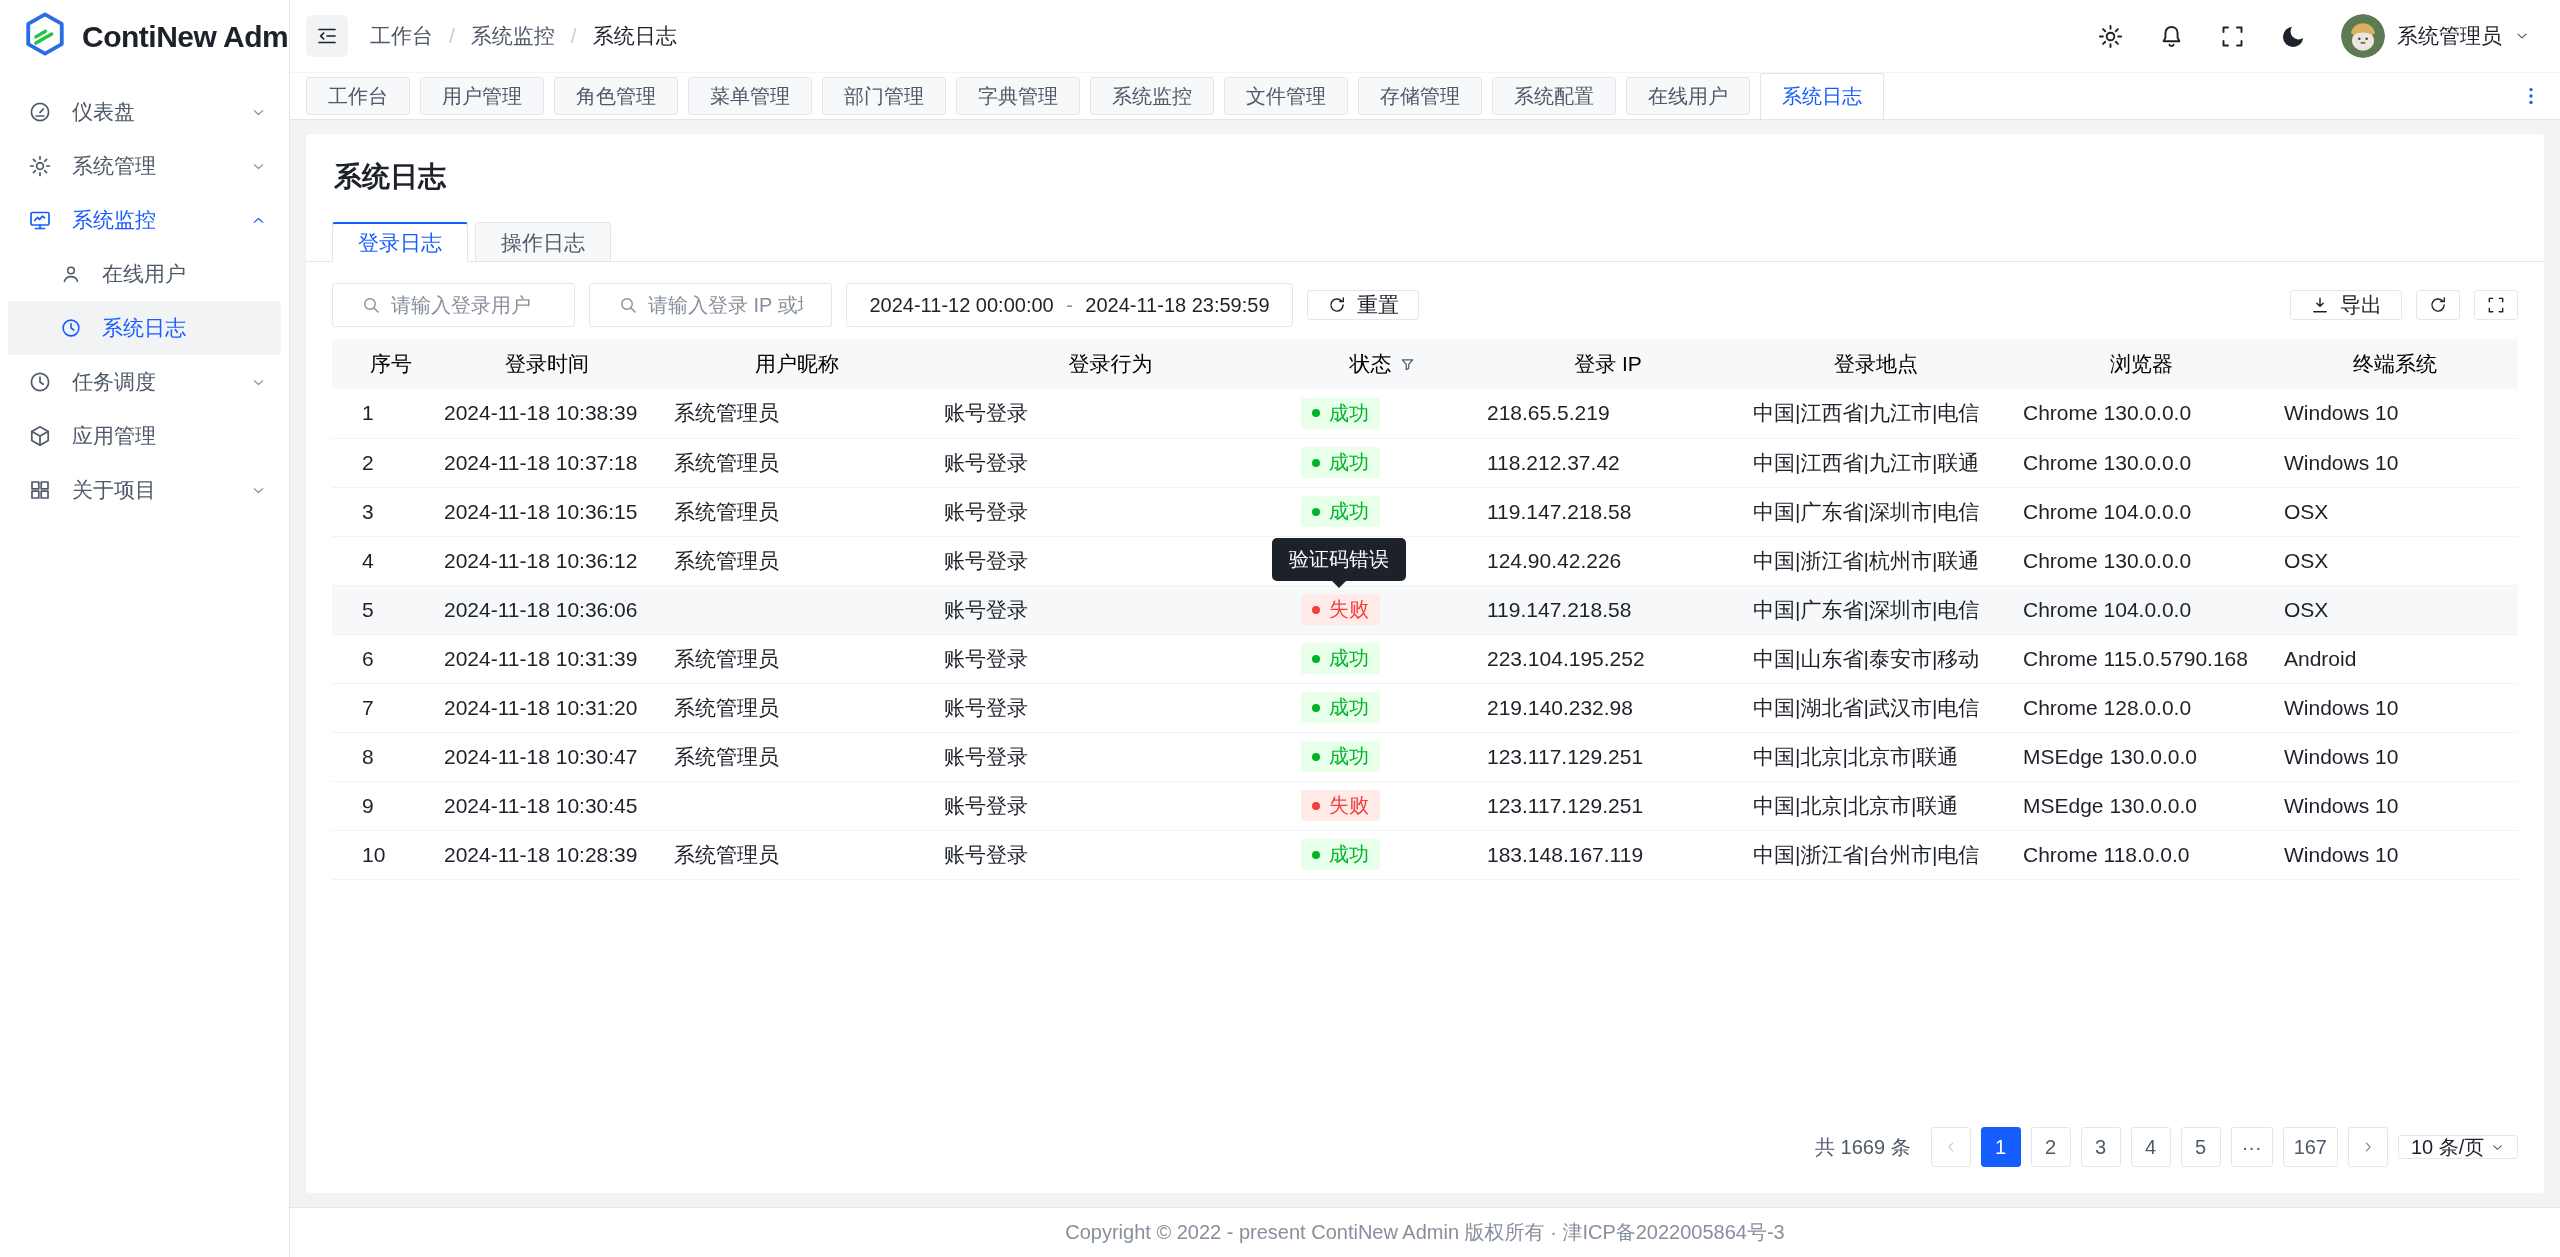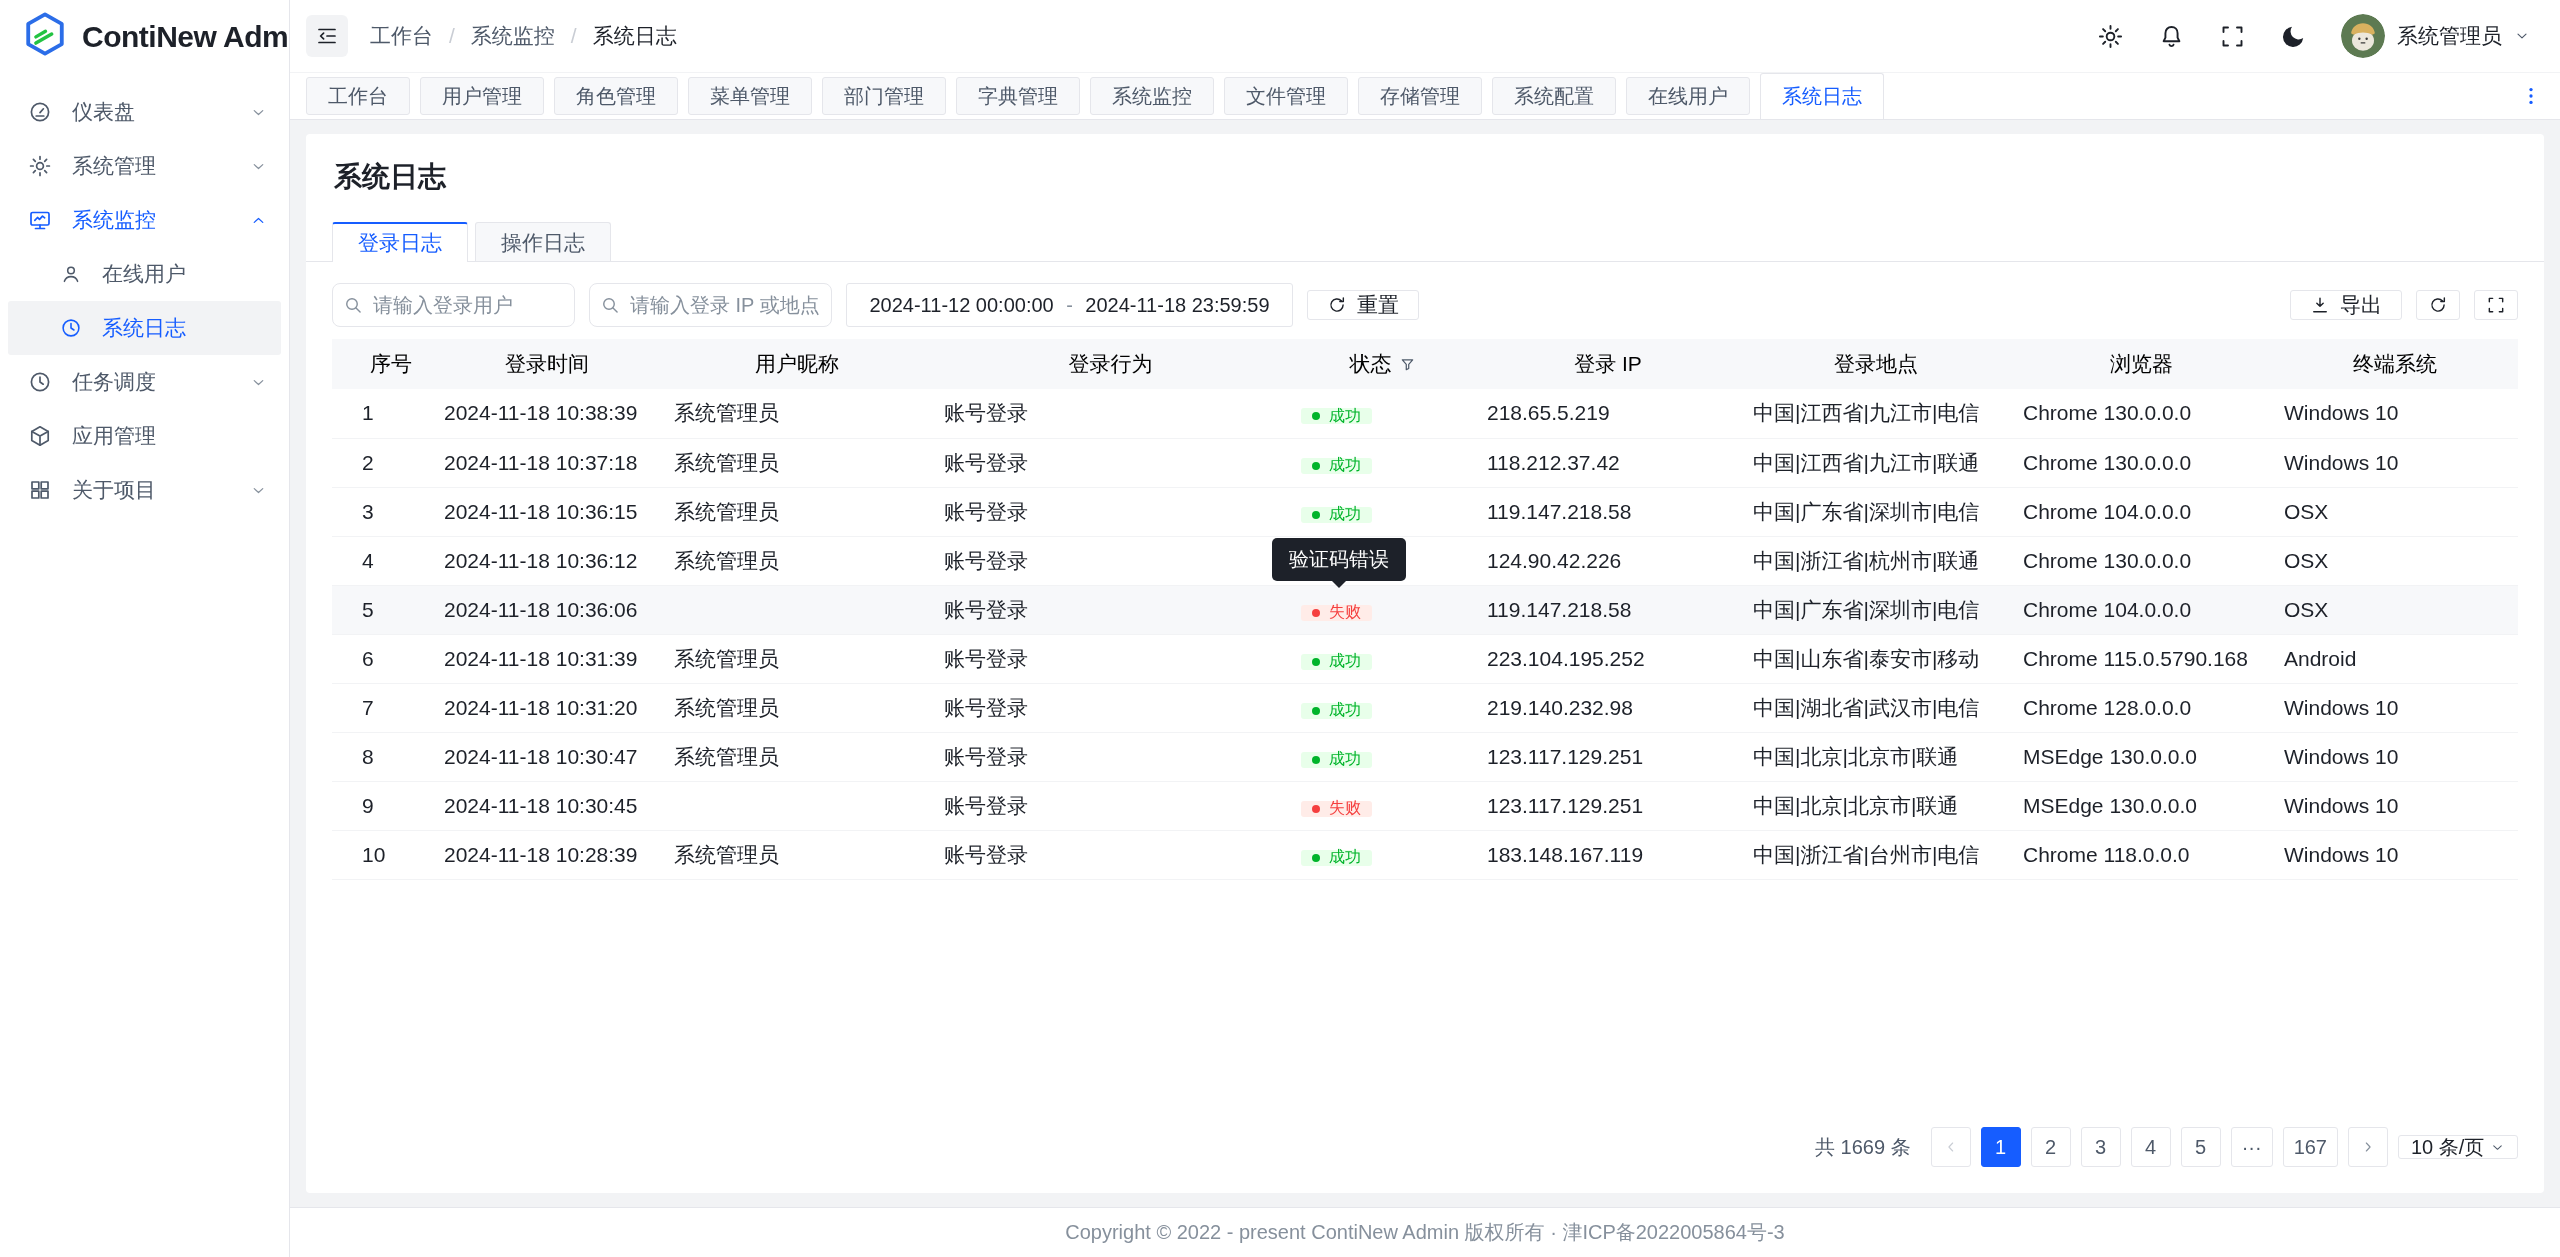"请输入登录用户" .input { border-radius: 8px -> 3px; padding: 0 10px -> 0 28px }
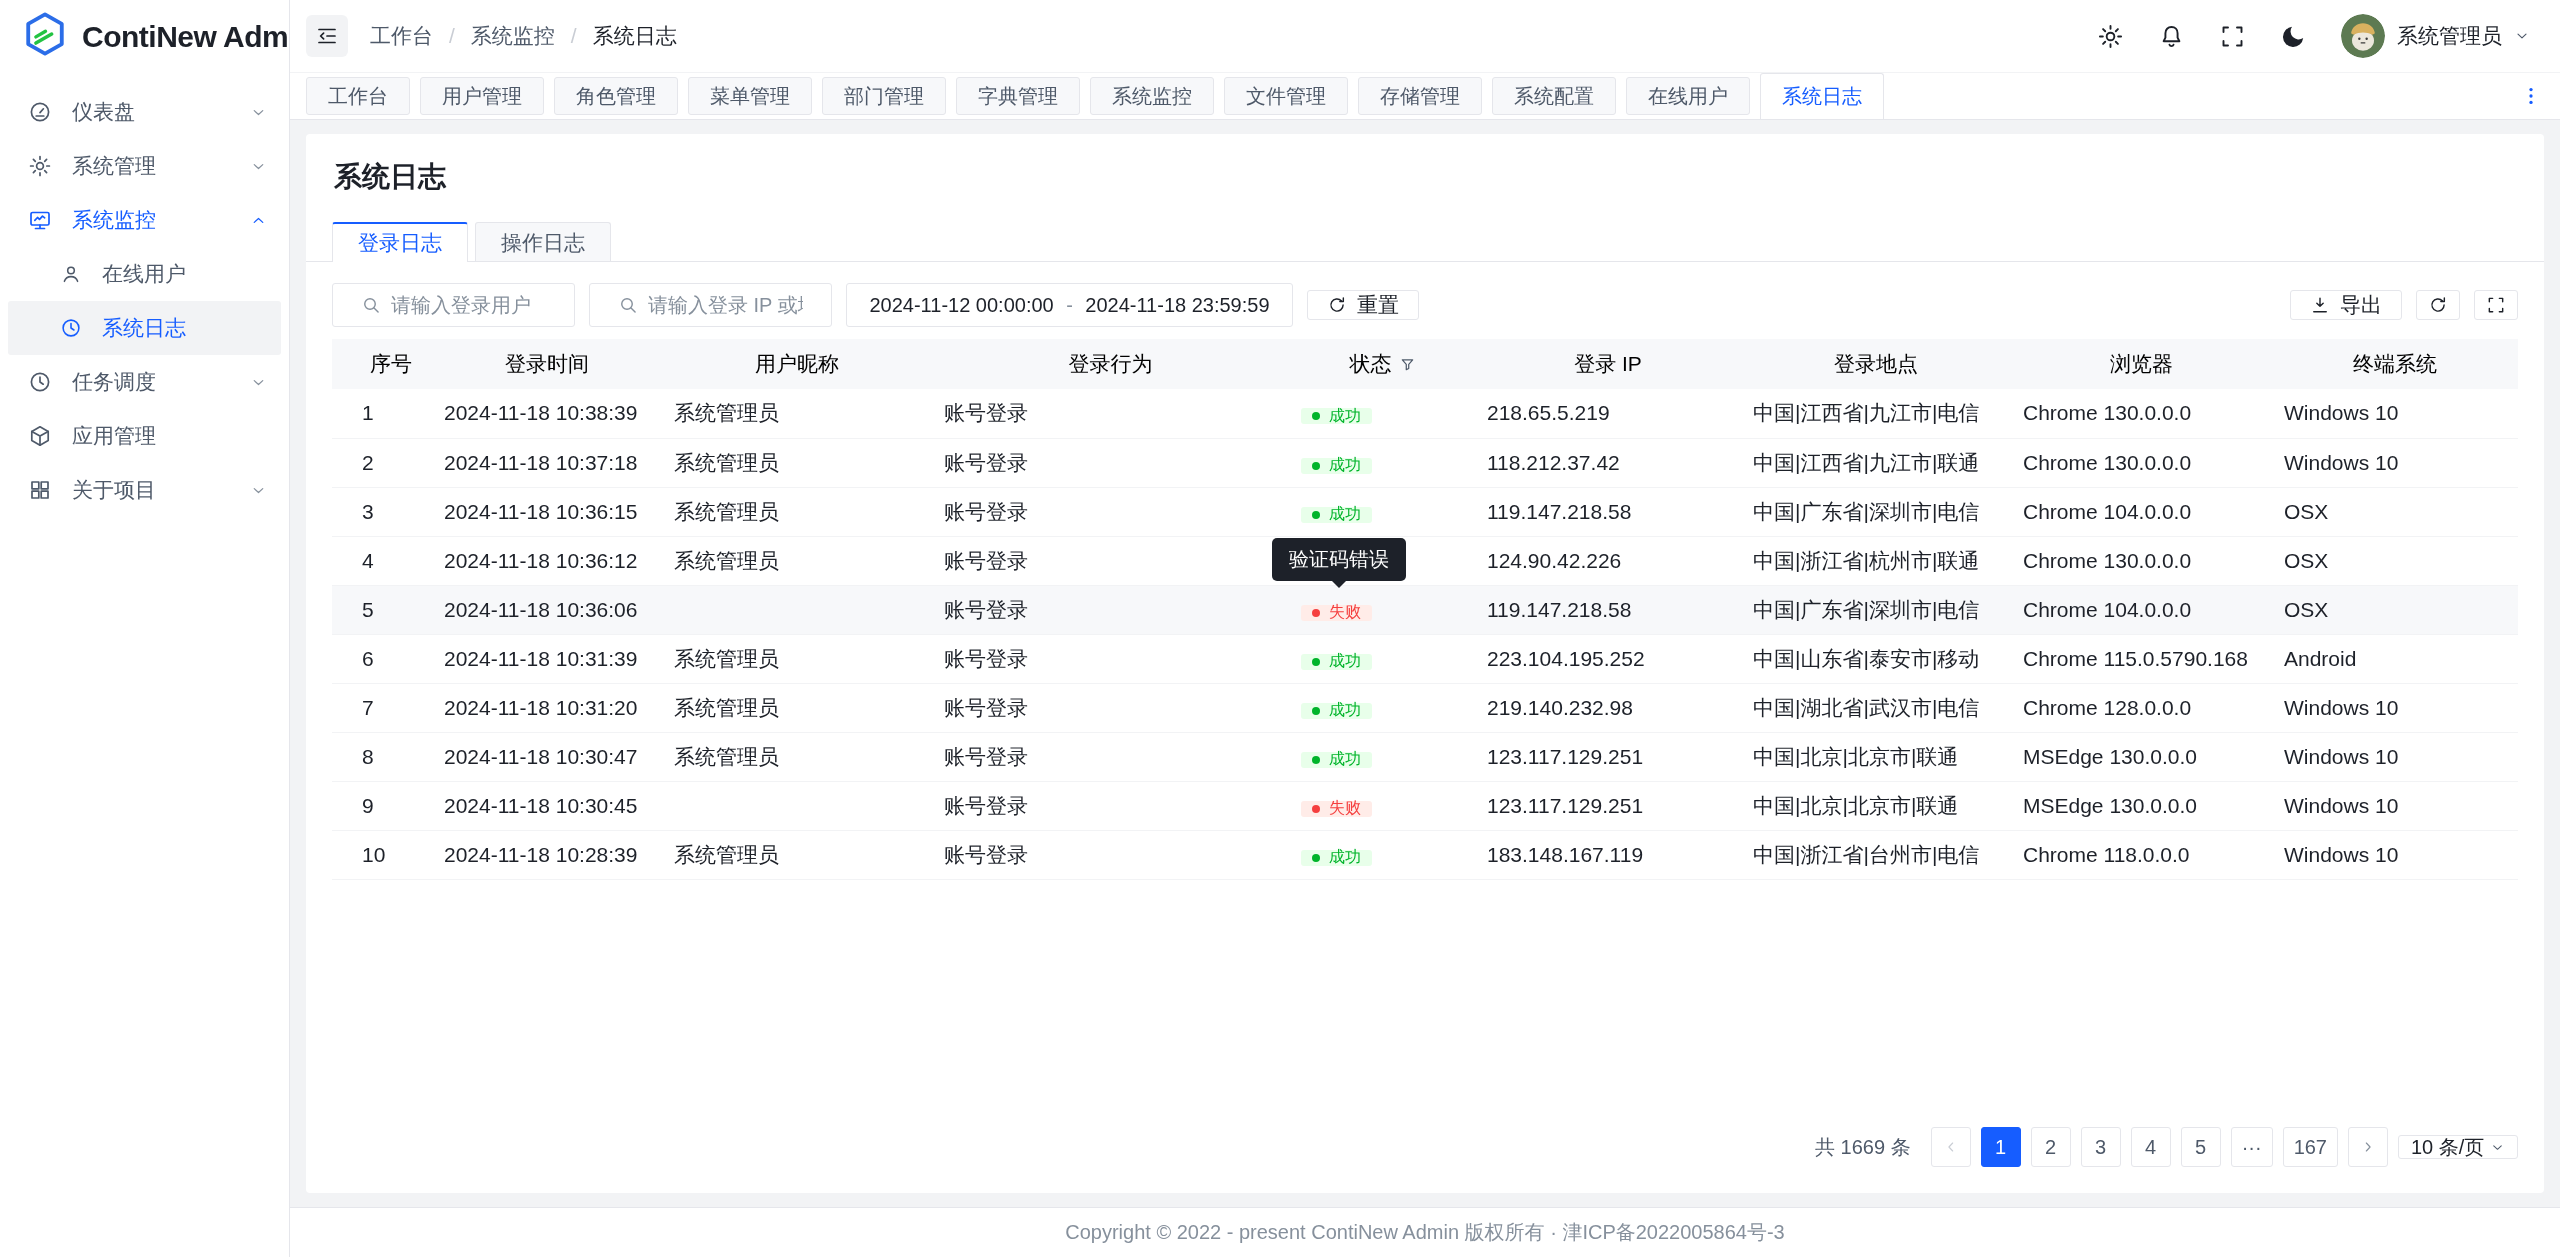"成功" .badge { font-size: 16px -> 20px; height: 16px -> 31px }
